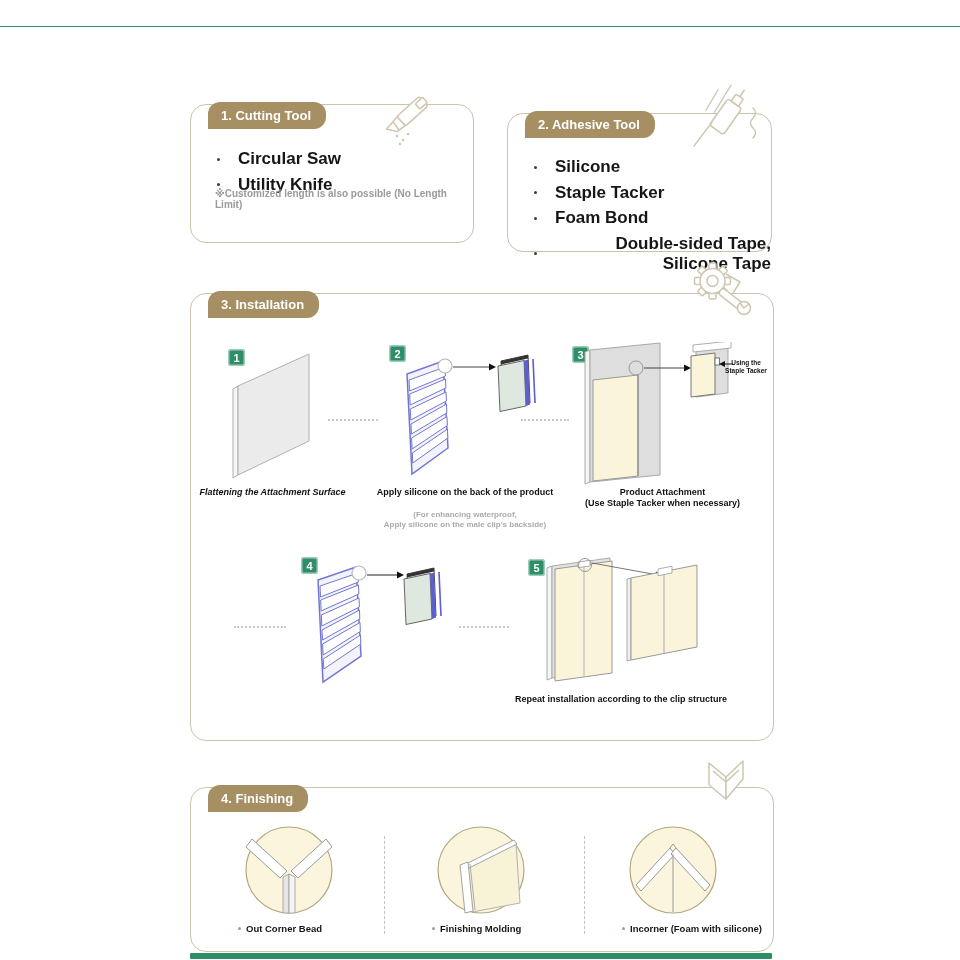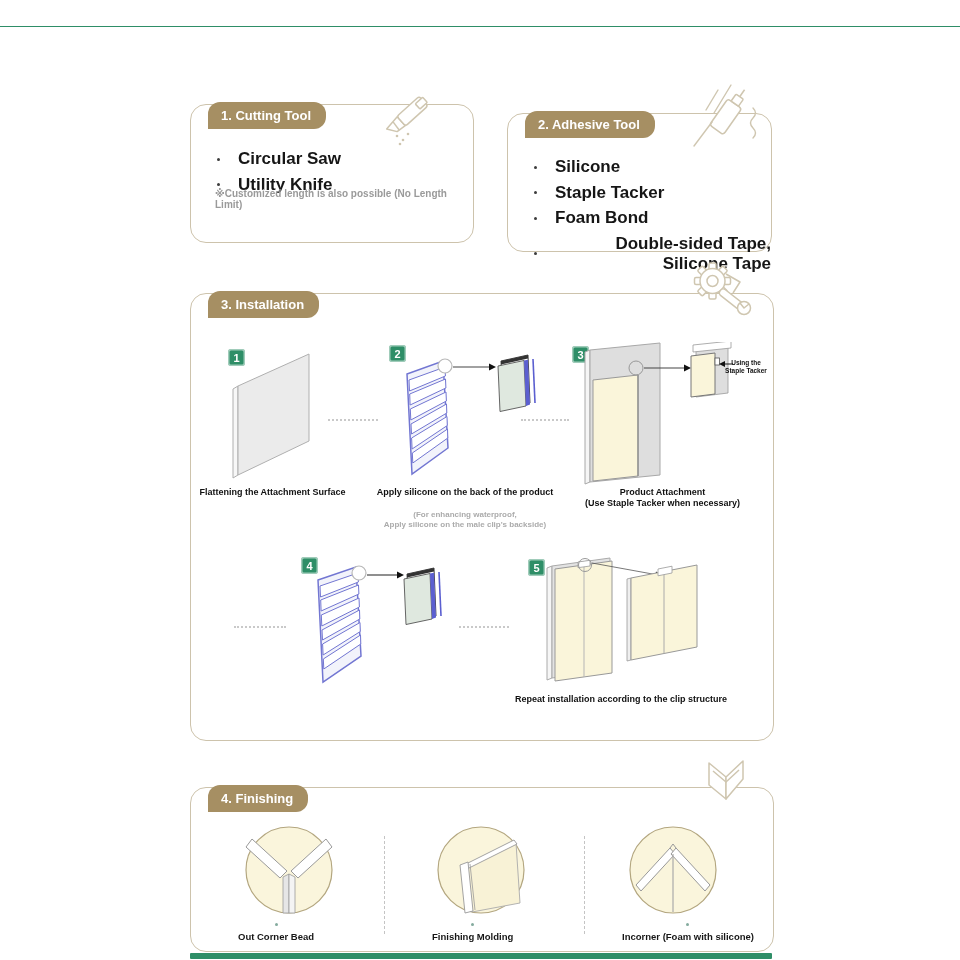"Flattening the Attachment Surface" div.caption { font-style: none -> italic }
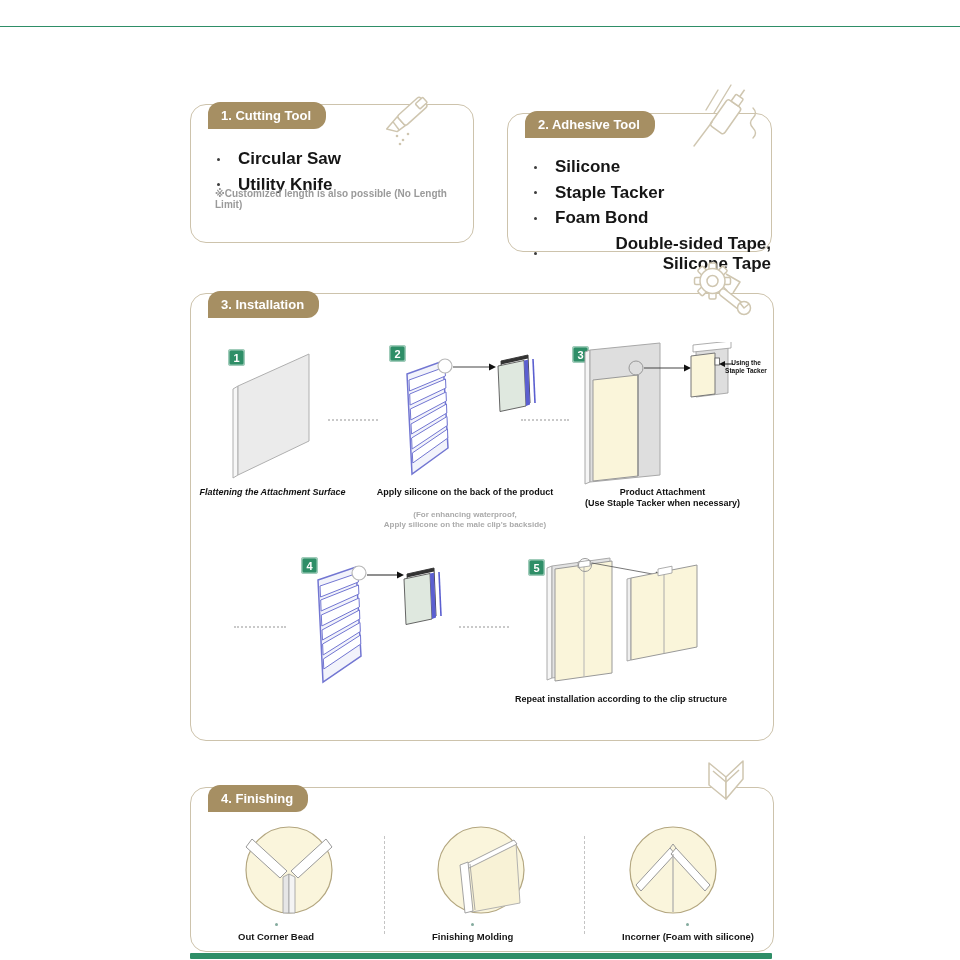"Out Corner Bead" .fin-label { flex-direction: column -> none }
